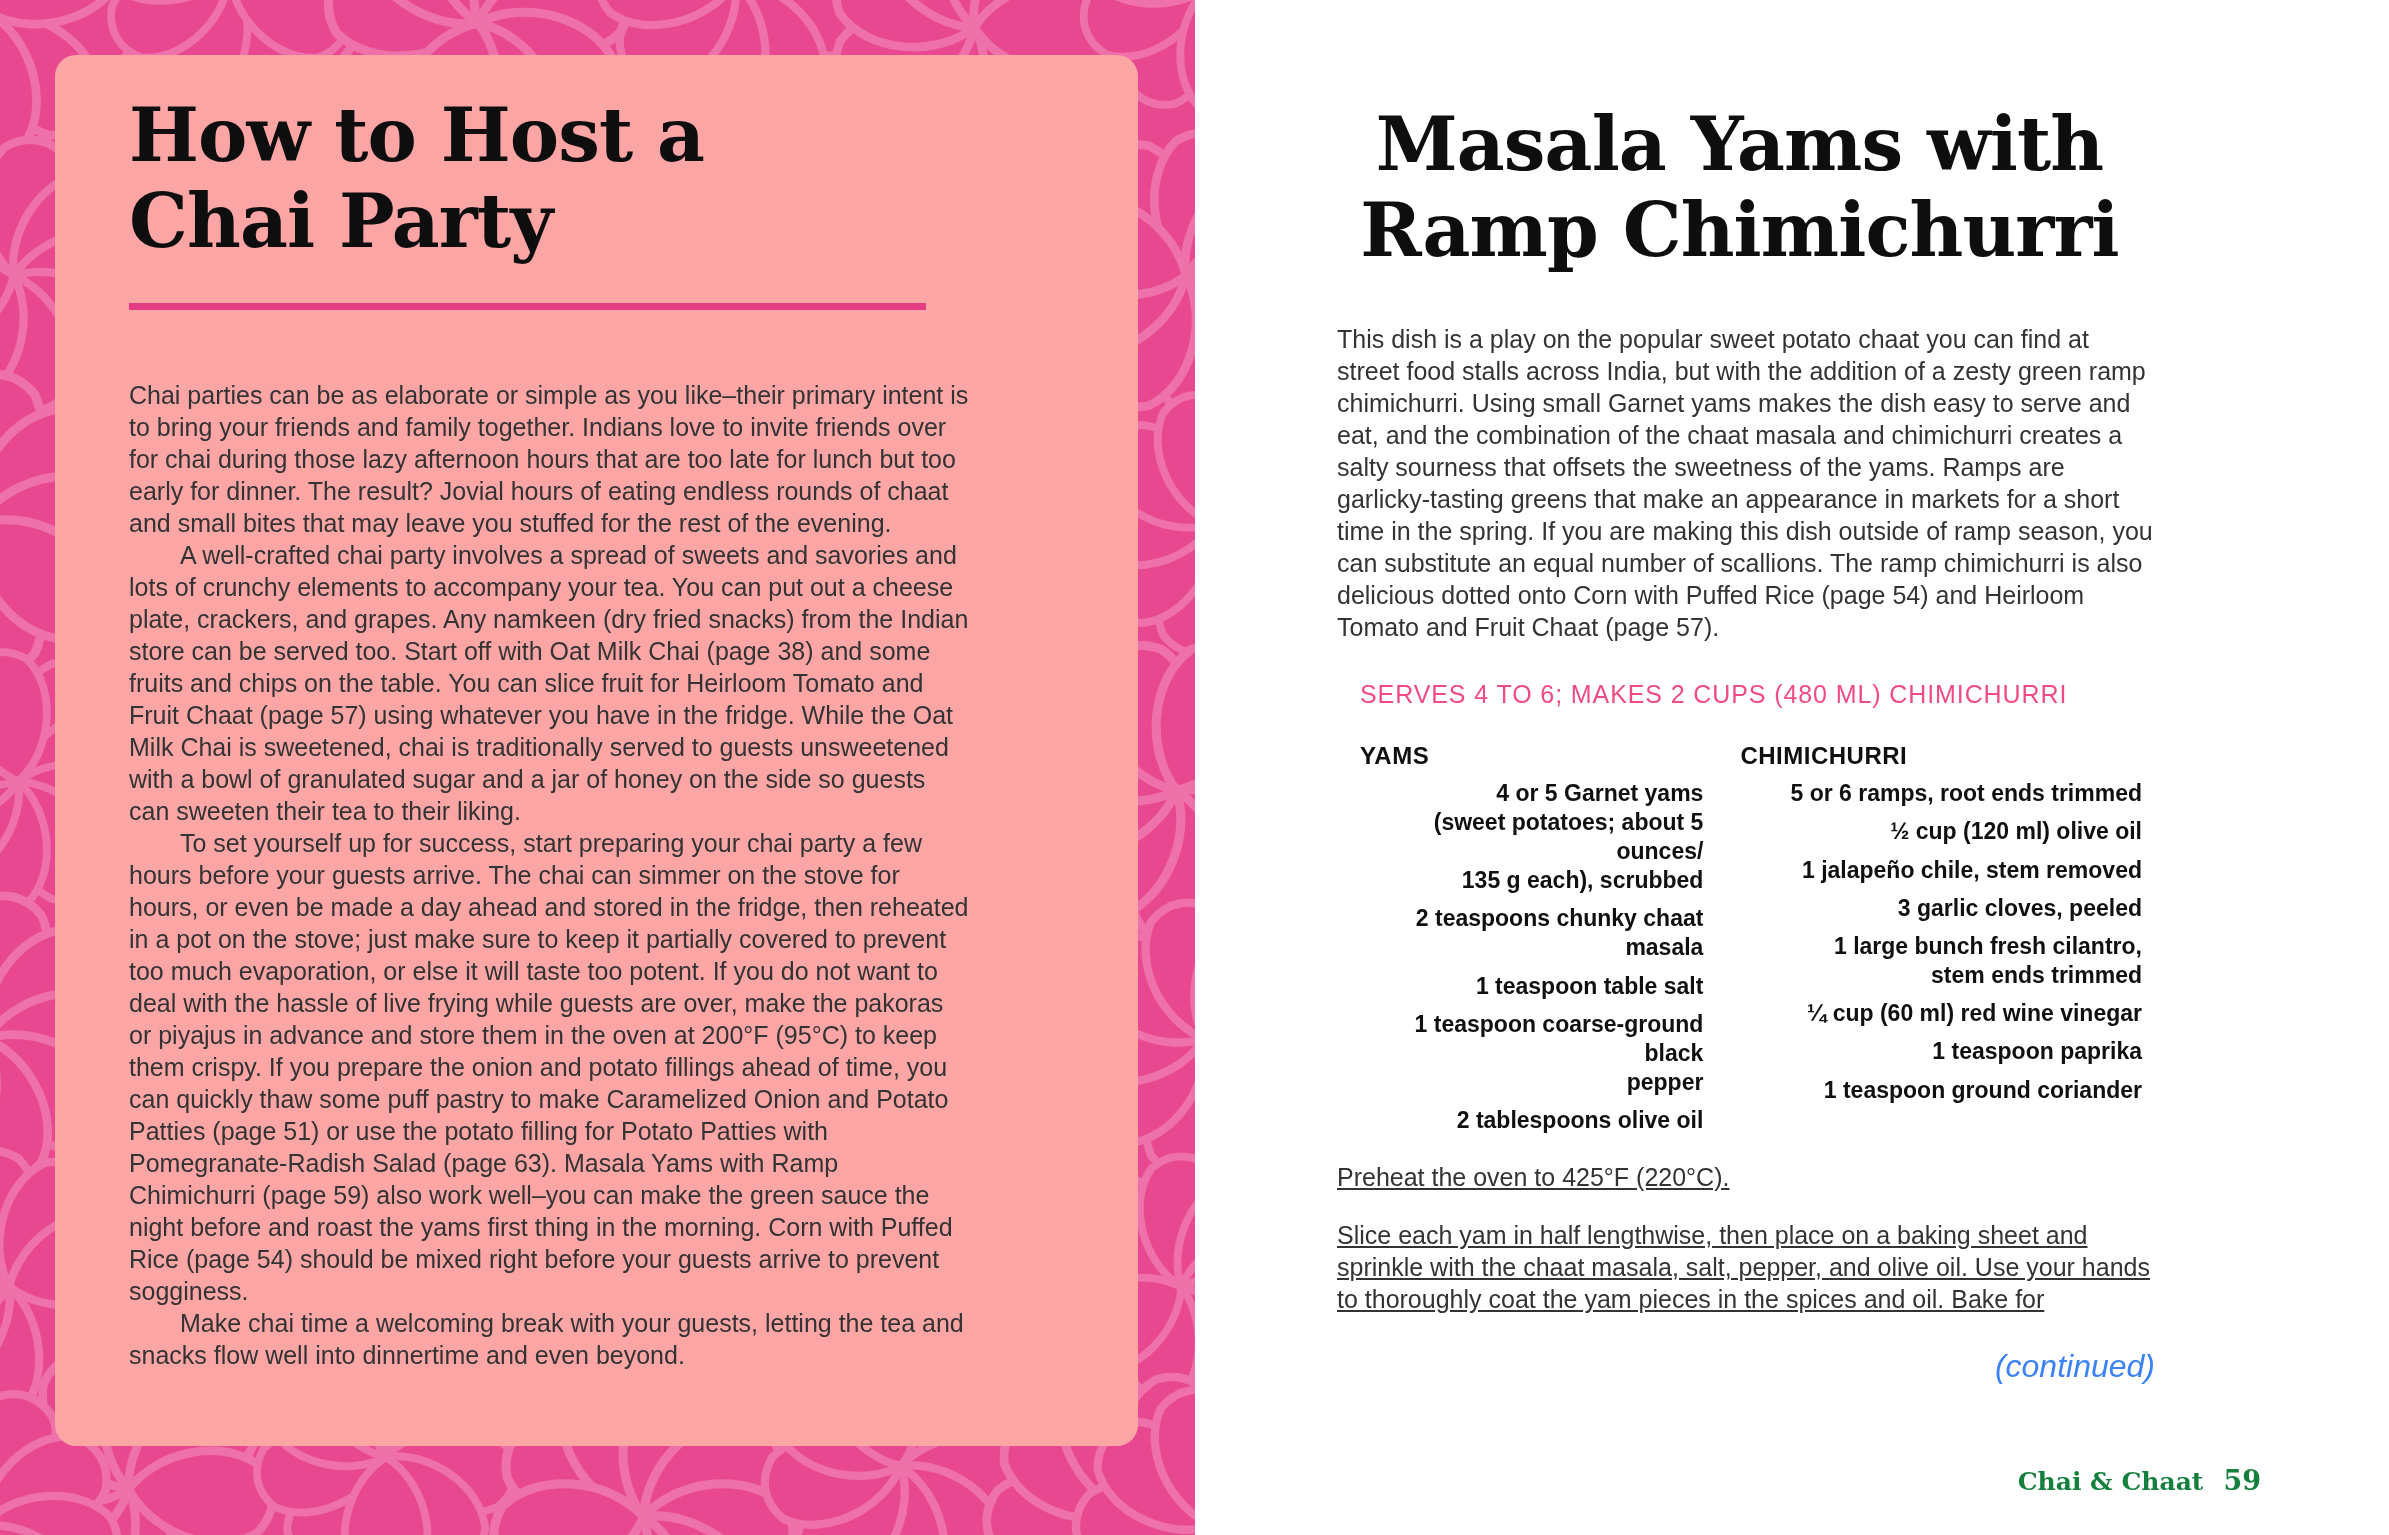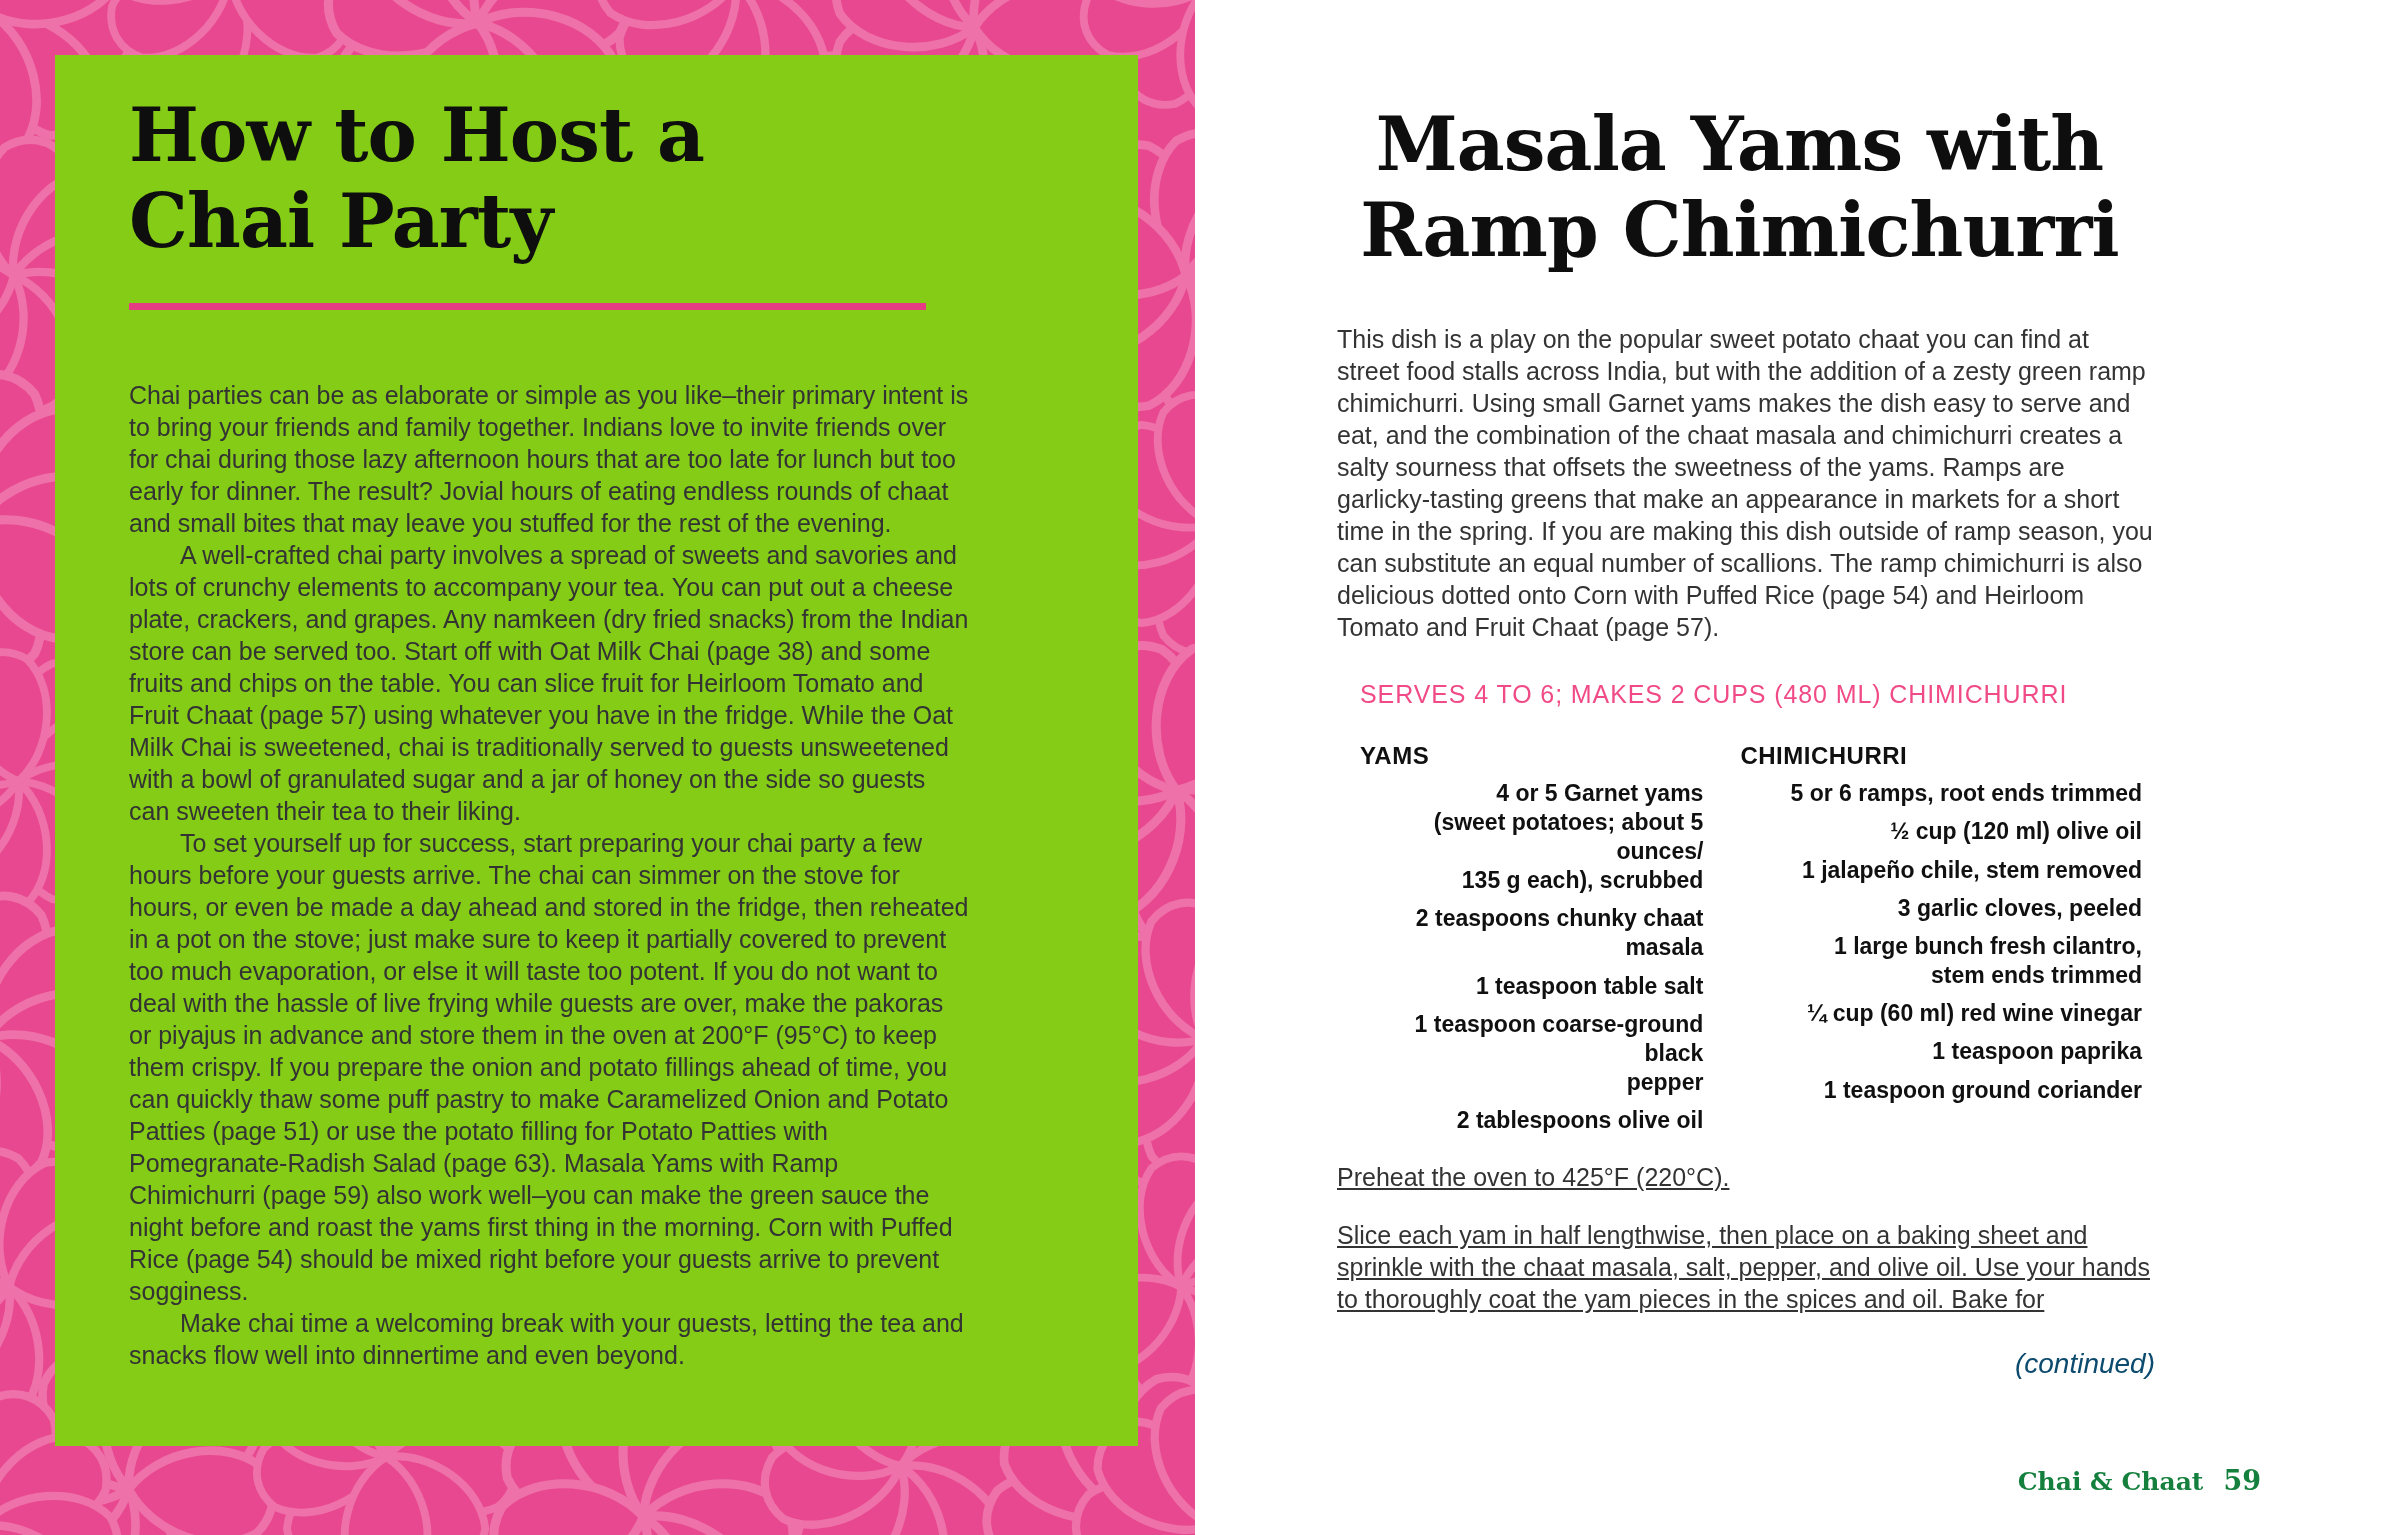"How to Host a" .card { background: #84cc16 -> #fca5a5; border-radius: none -> 21px }
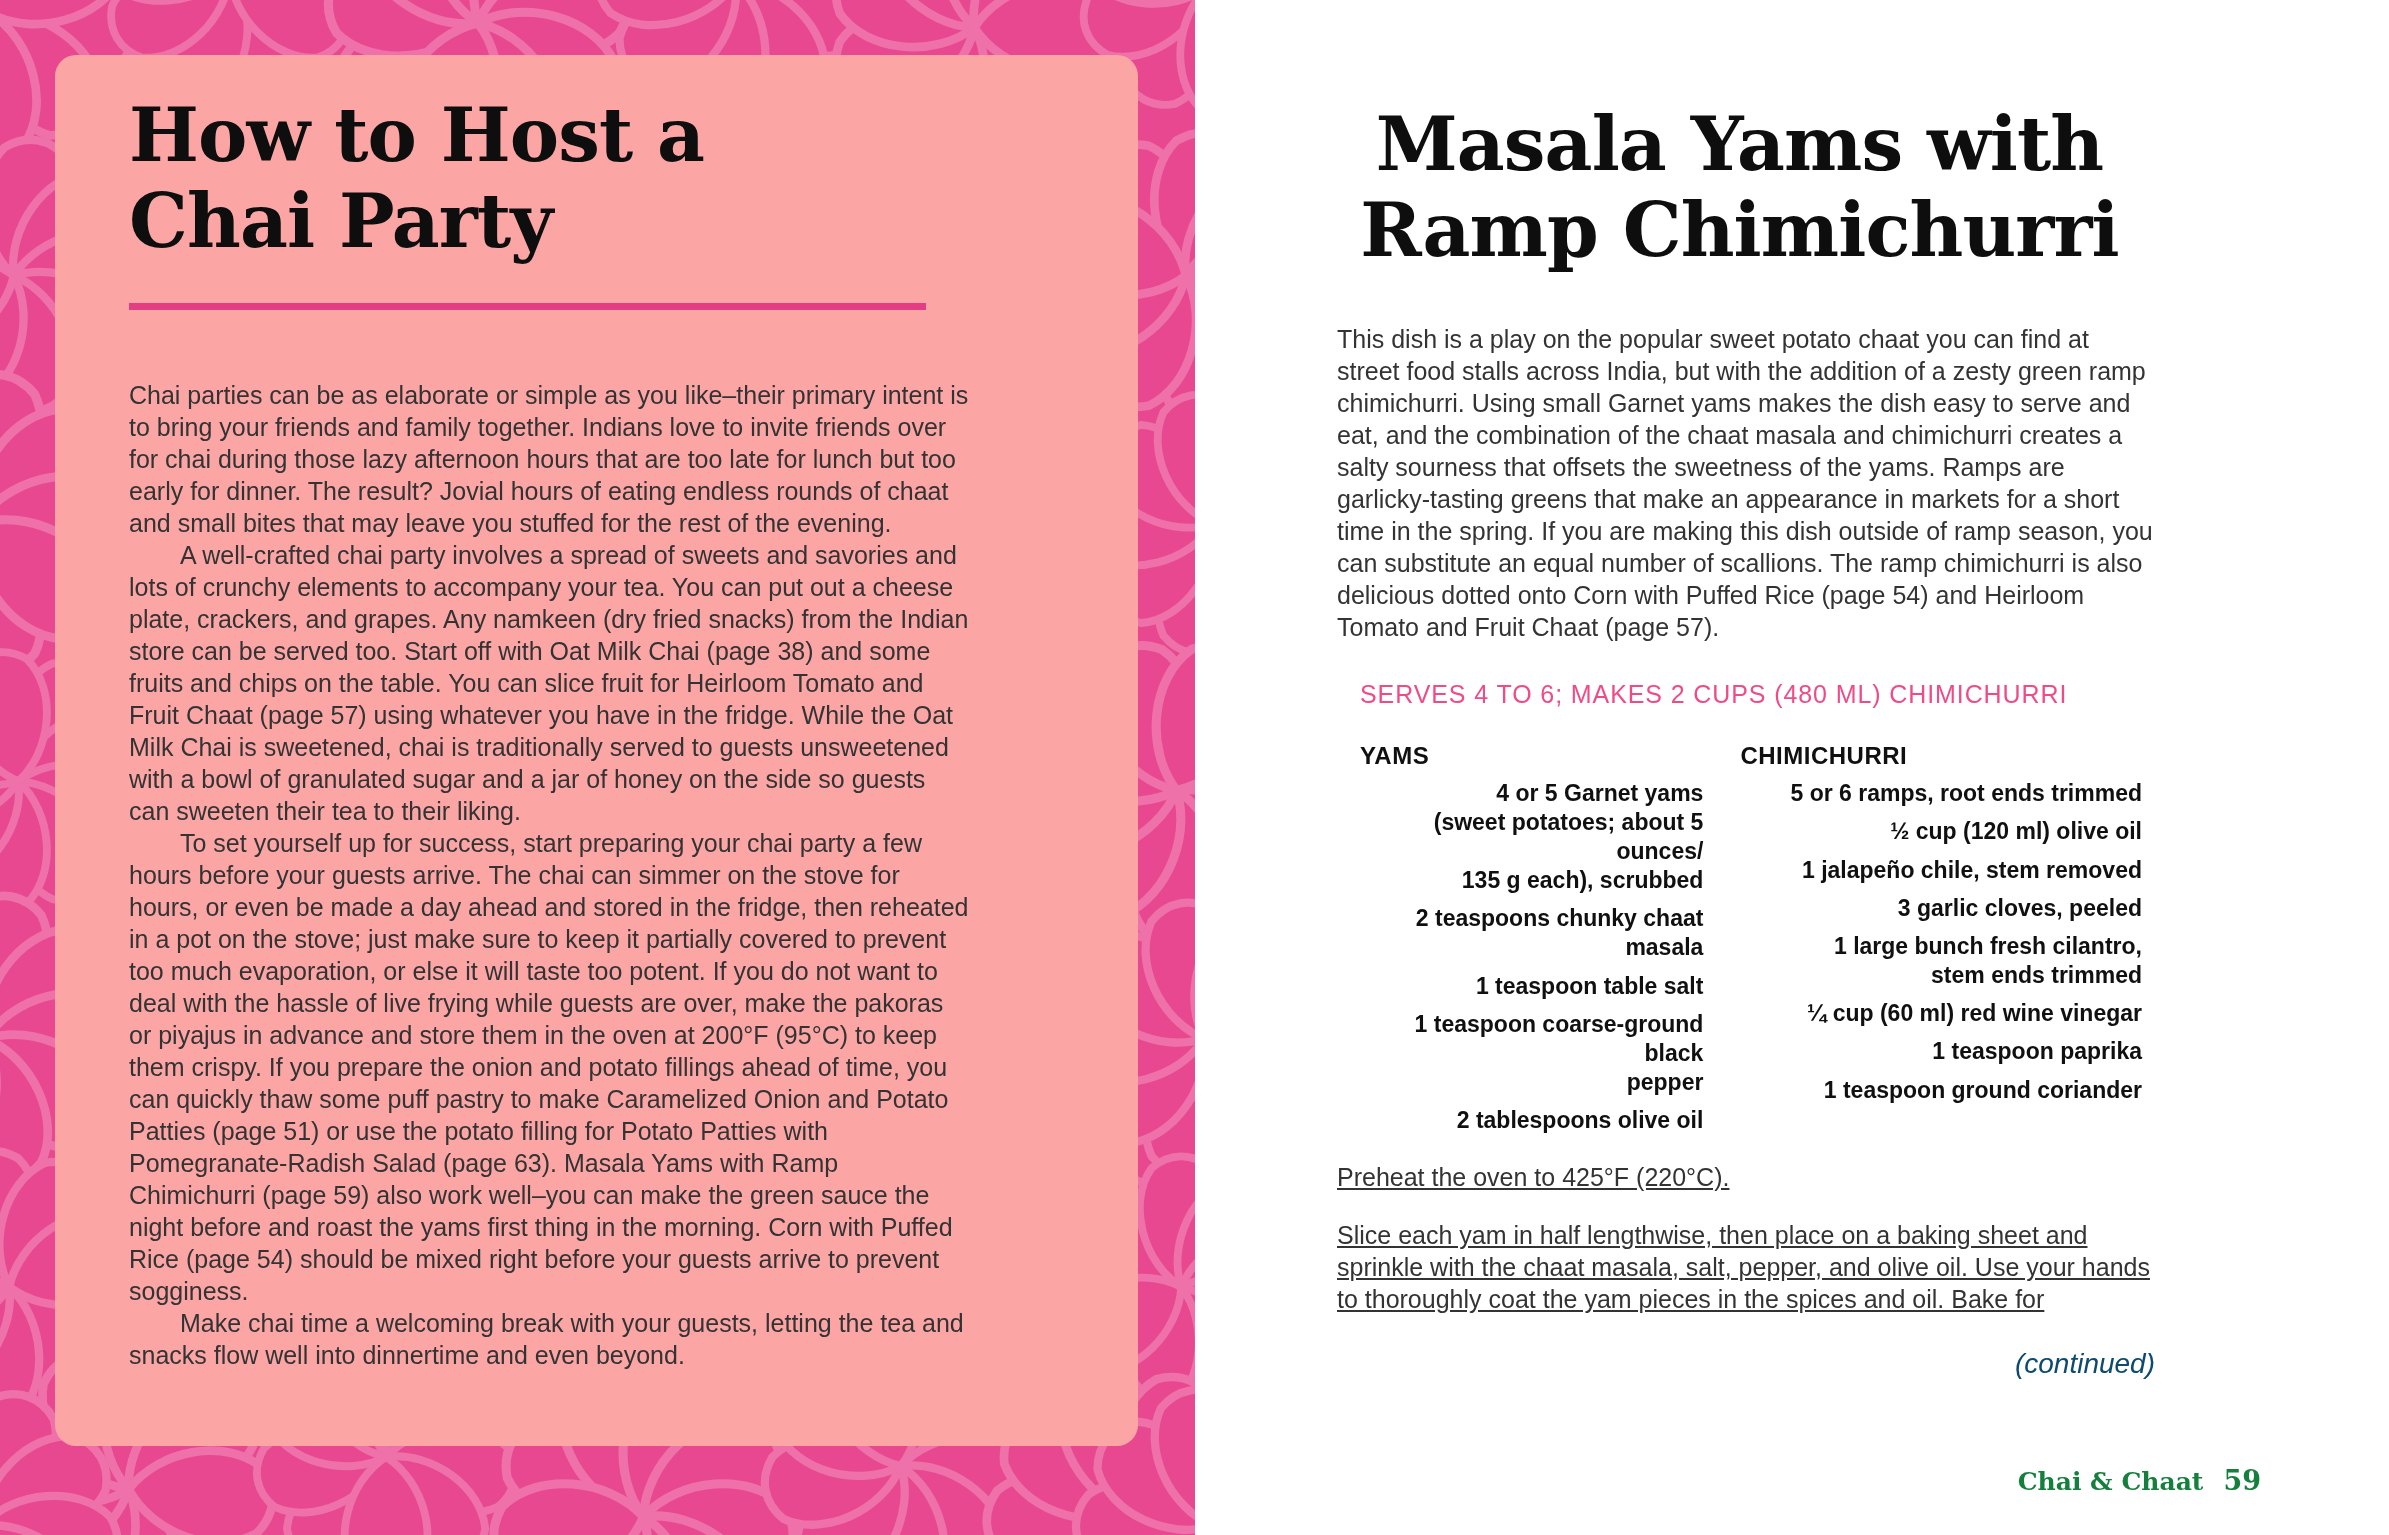"(continued)" .continued-note { color: #0c4a6e -> #3b82f6; font-size: 28px -> 32px }
